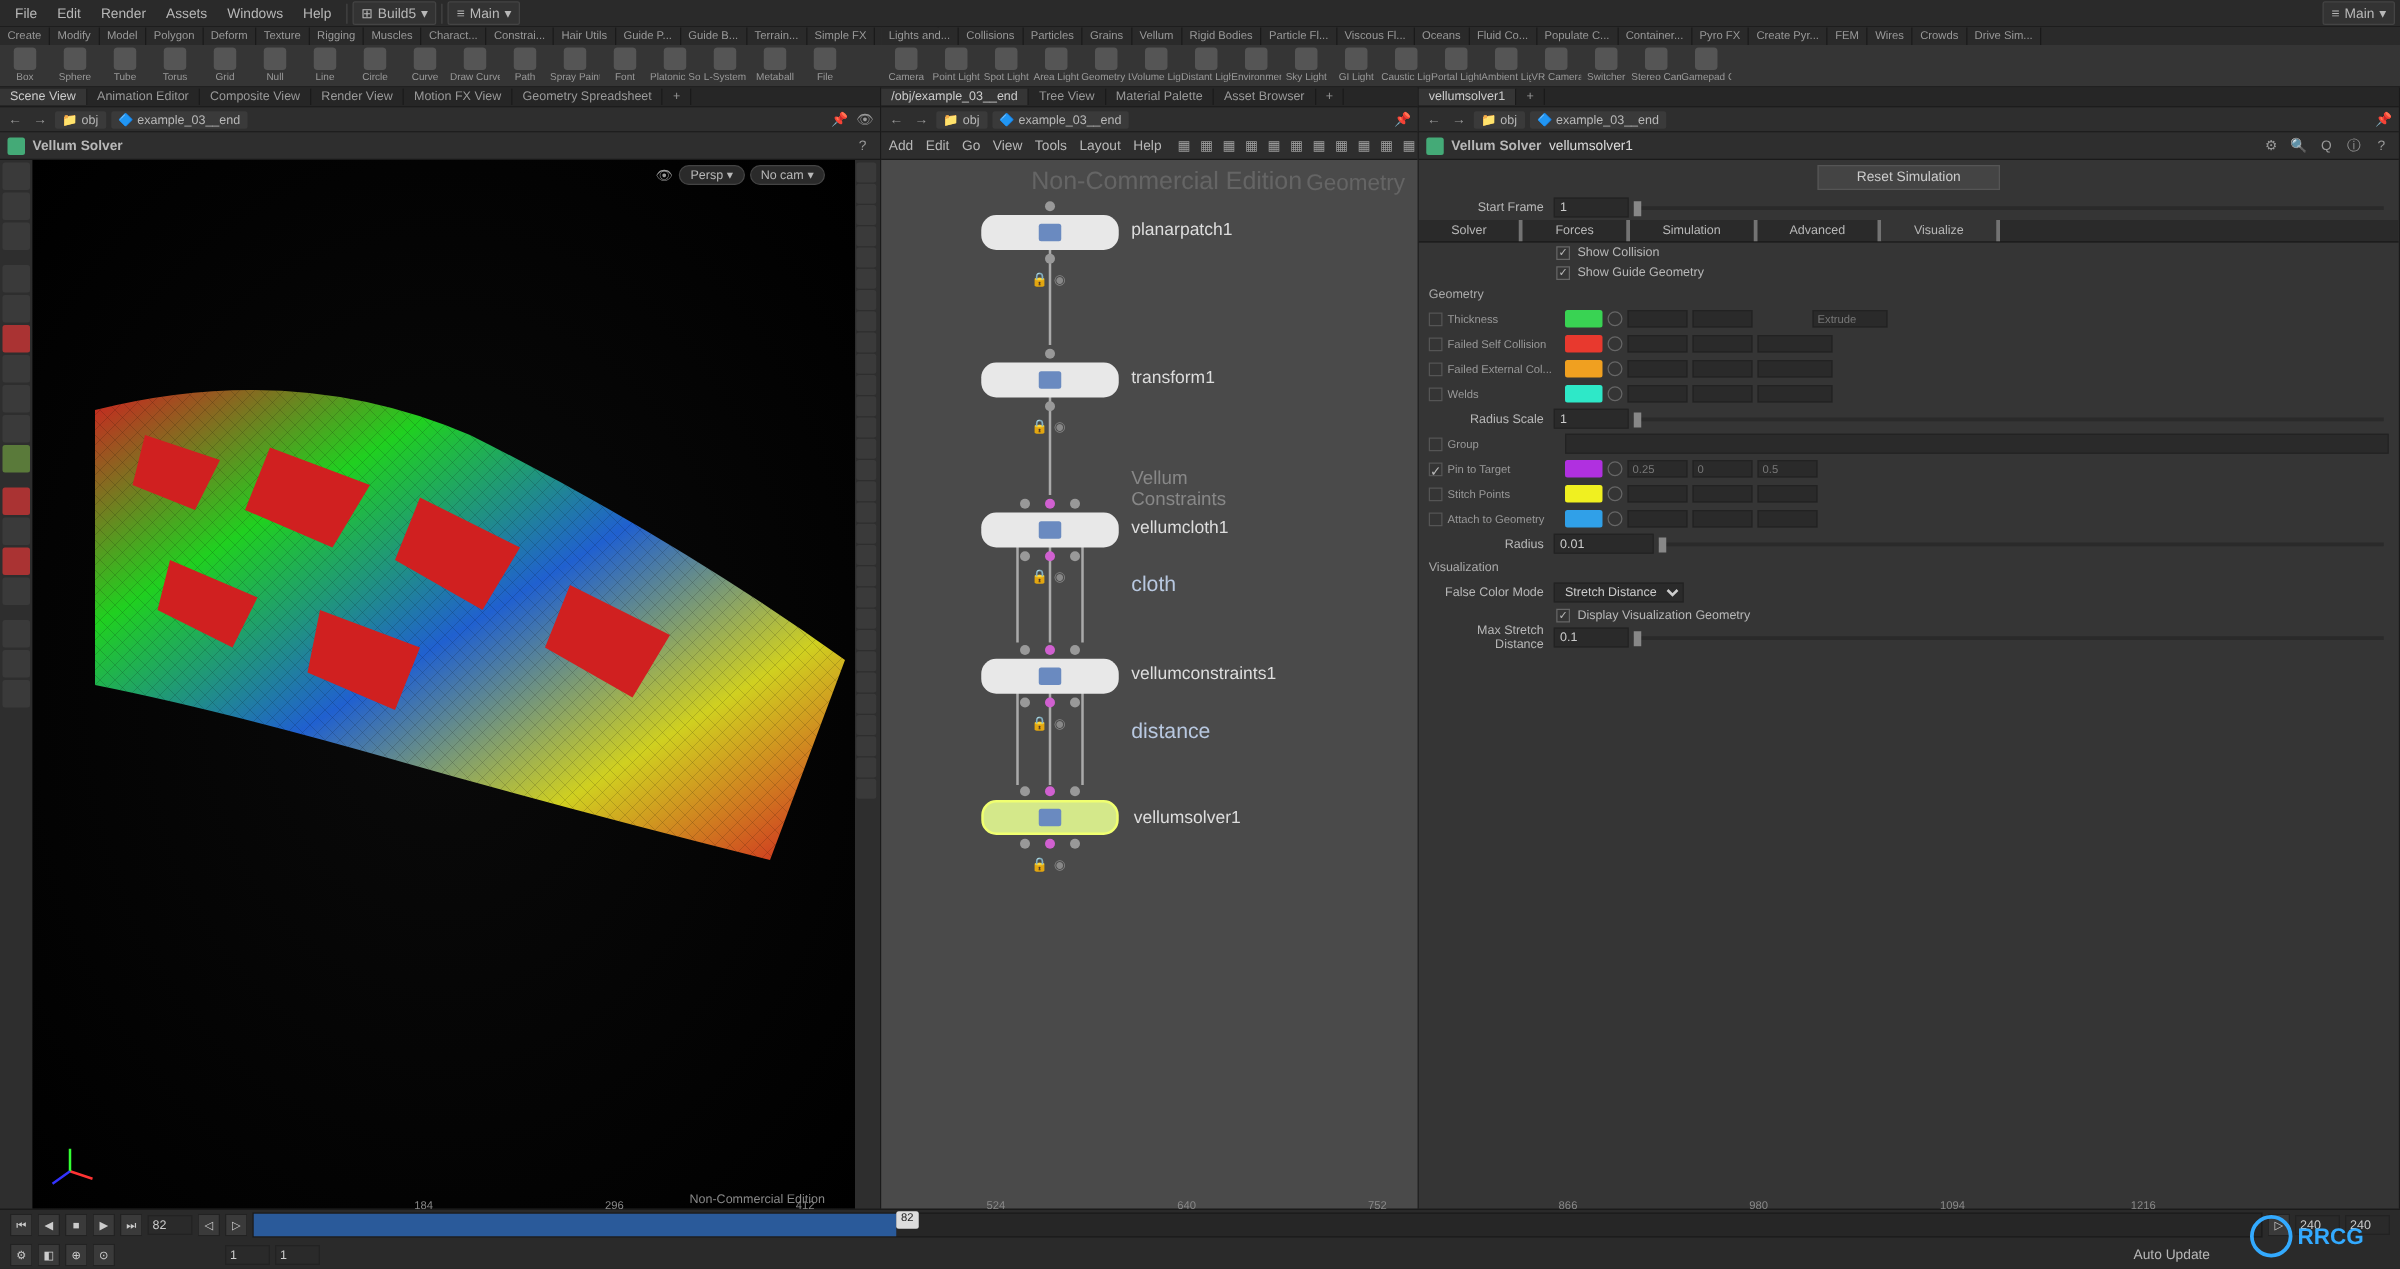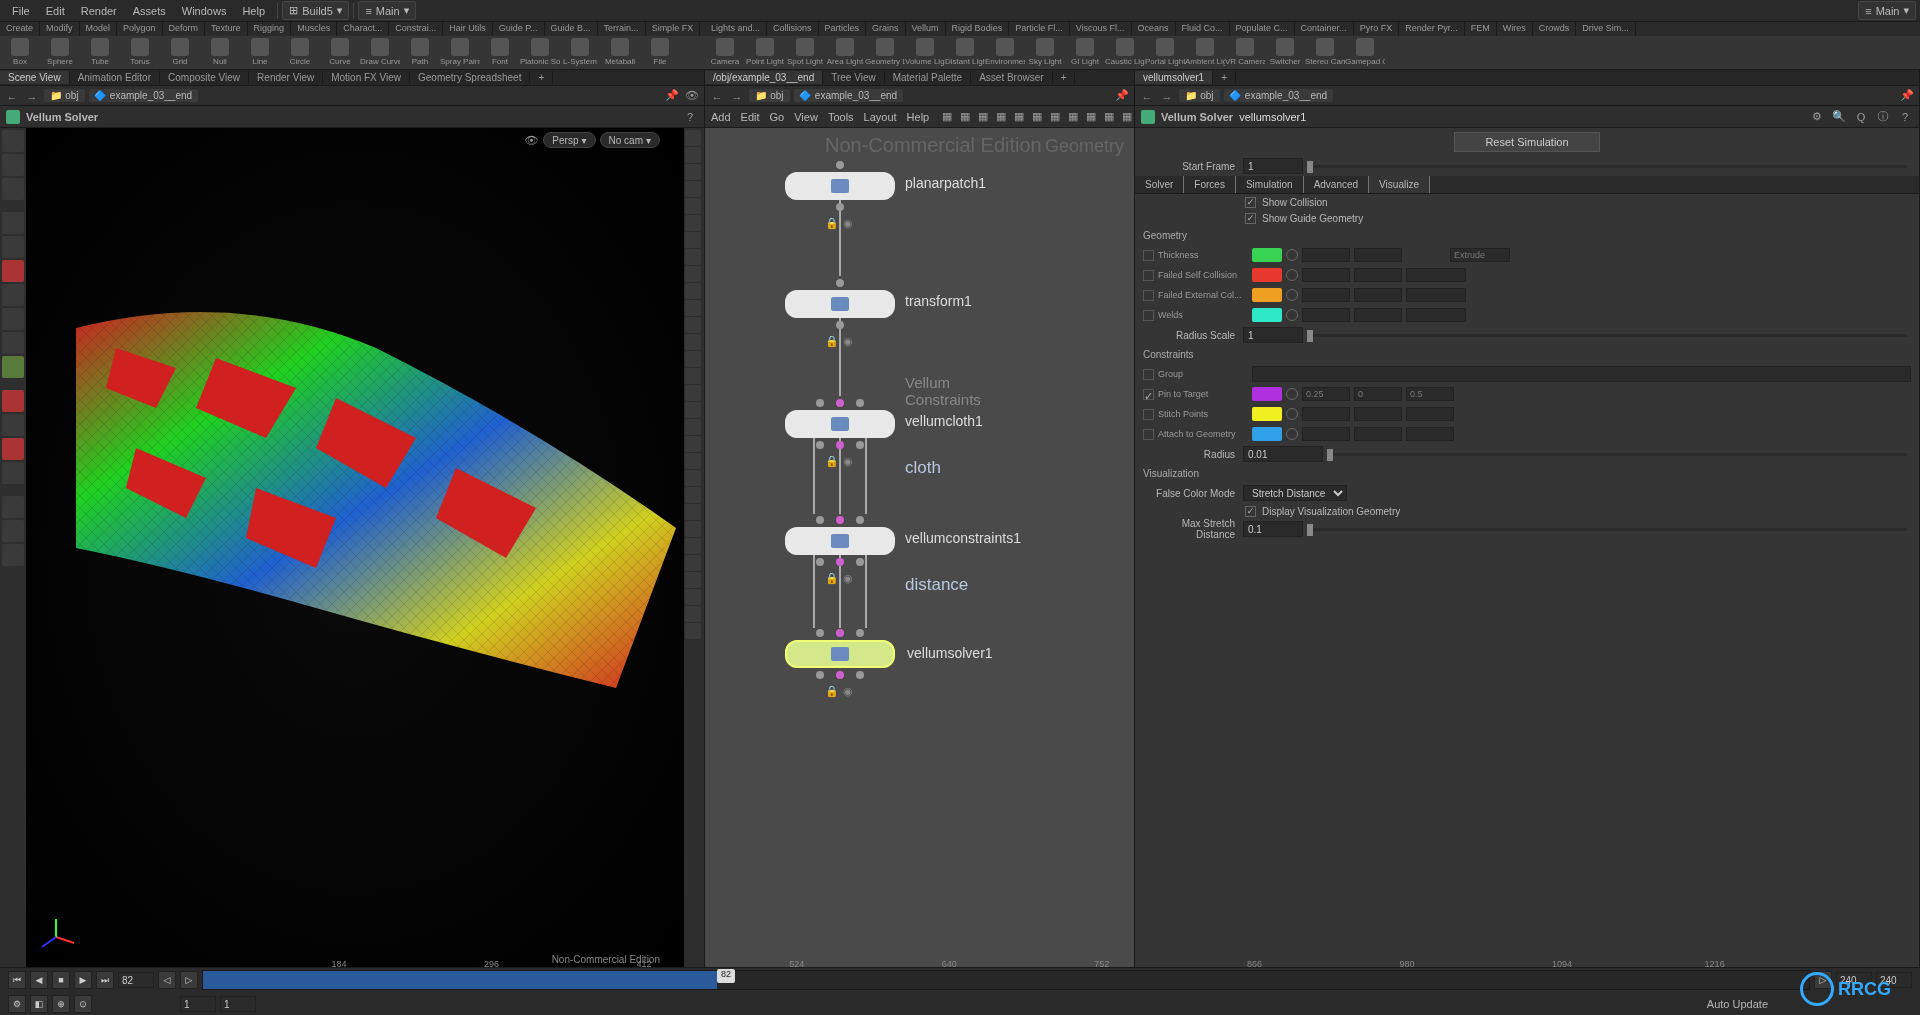"Render Pyr..." span.shelf-tab { text: Render -> Create }
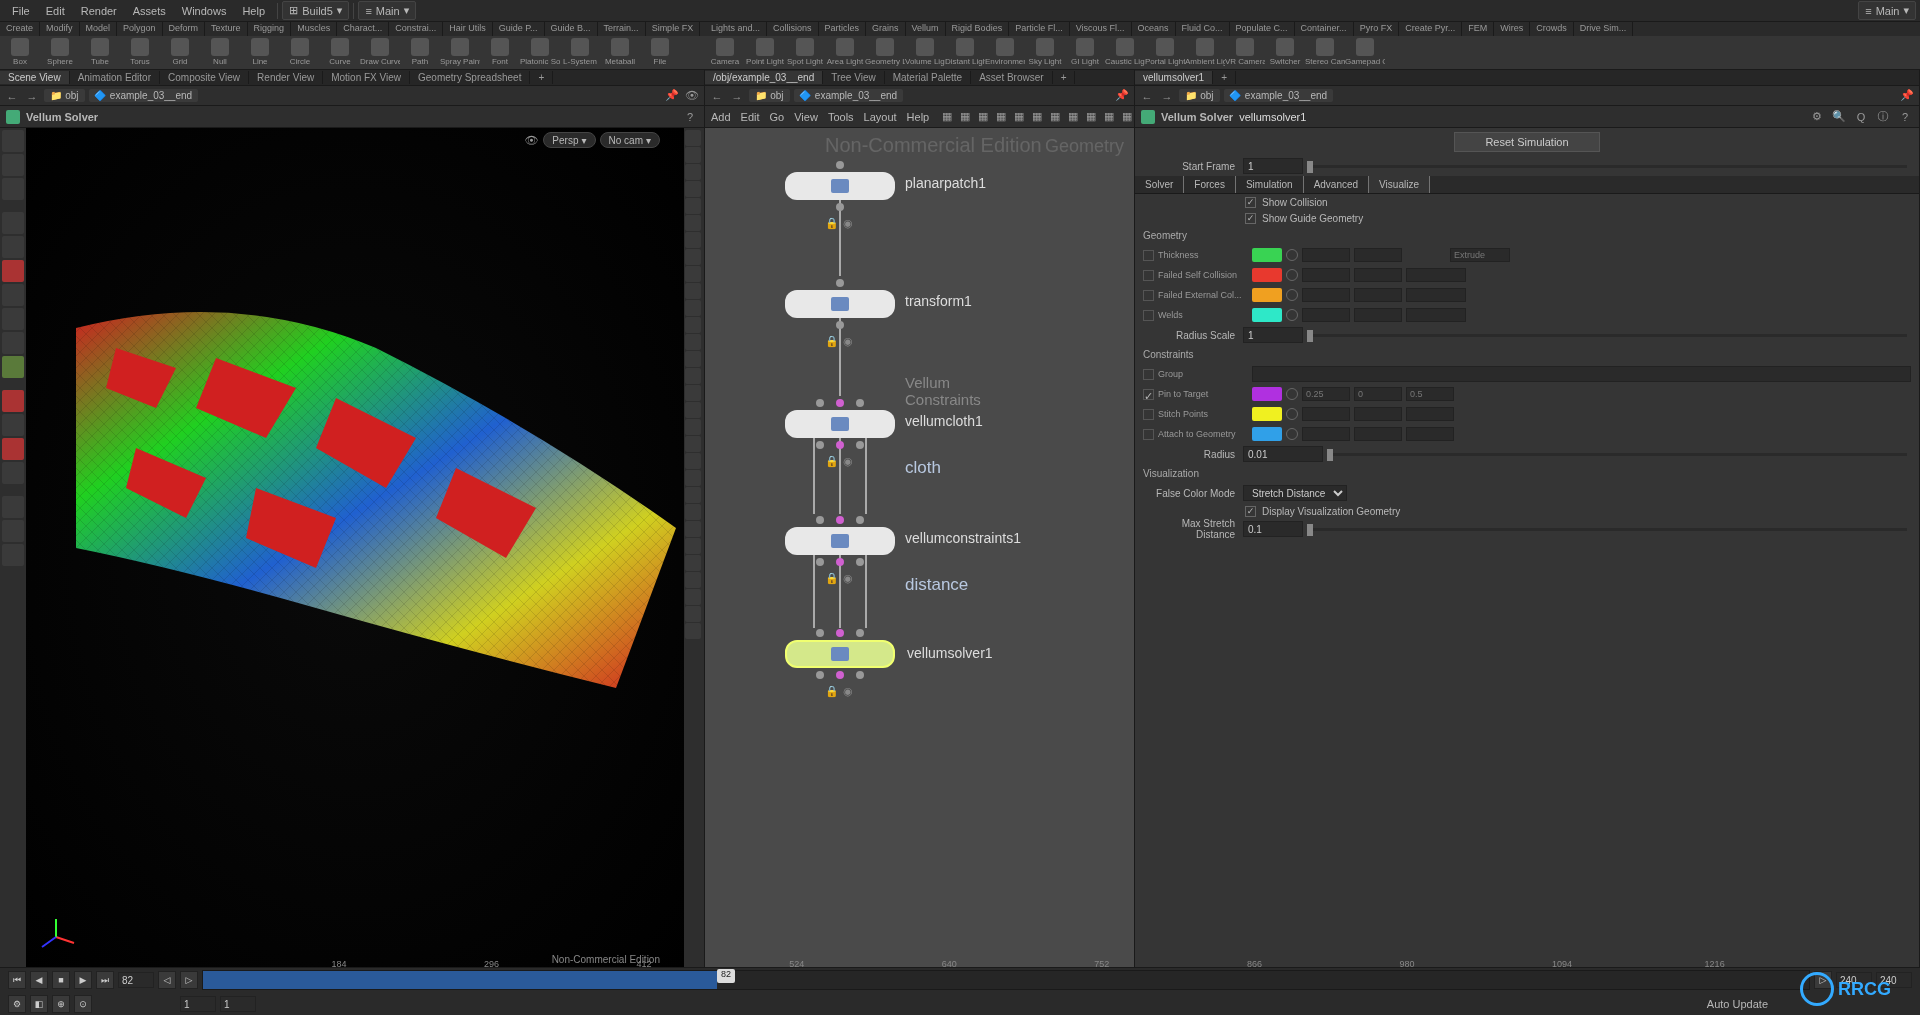"Solver" .prm-tab { border-right: 1px solid #737373 -> 3px solid #737373; padding: 3px 10px -> 3px 26px }
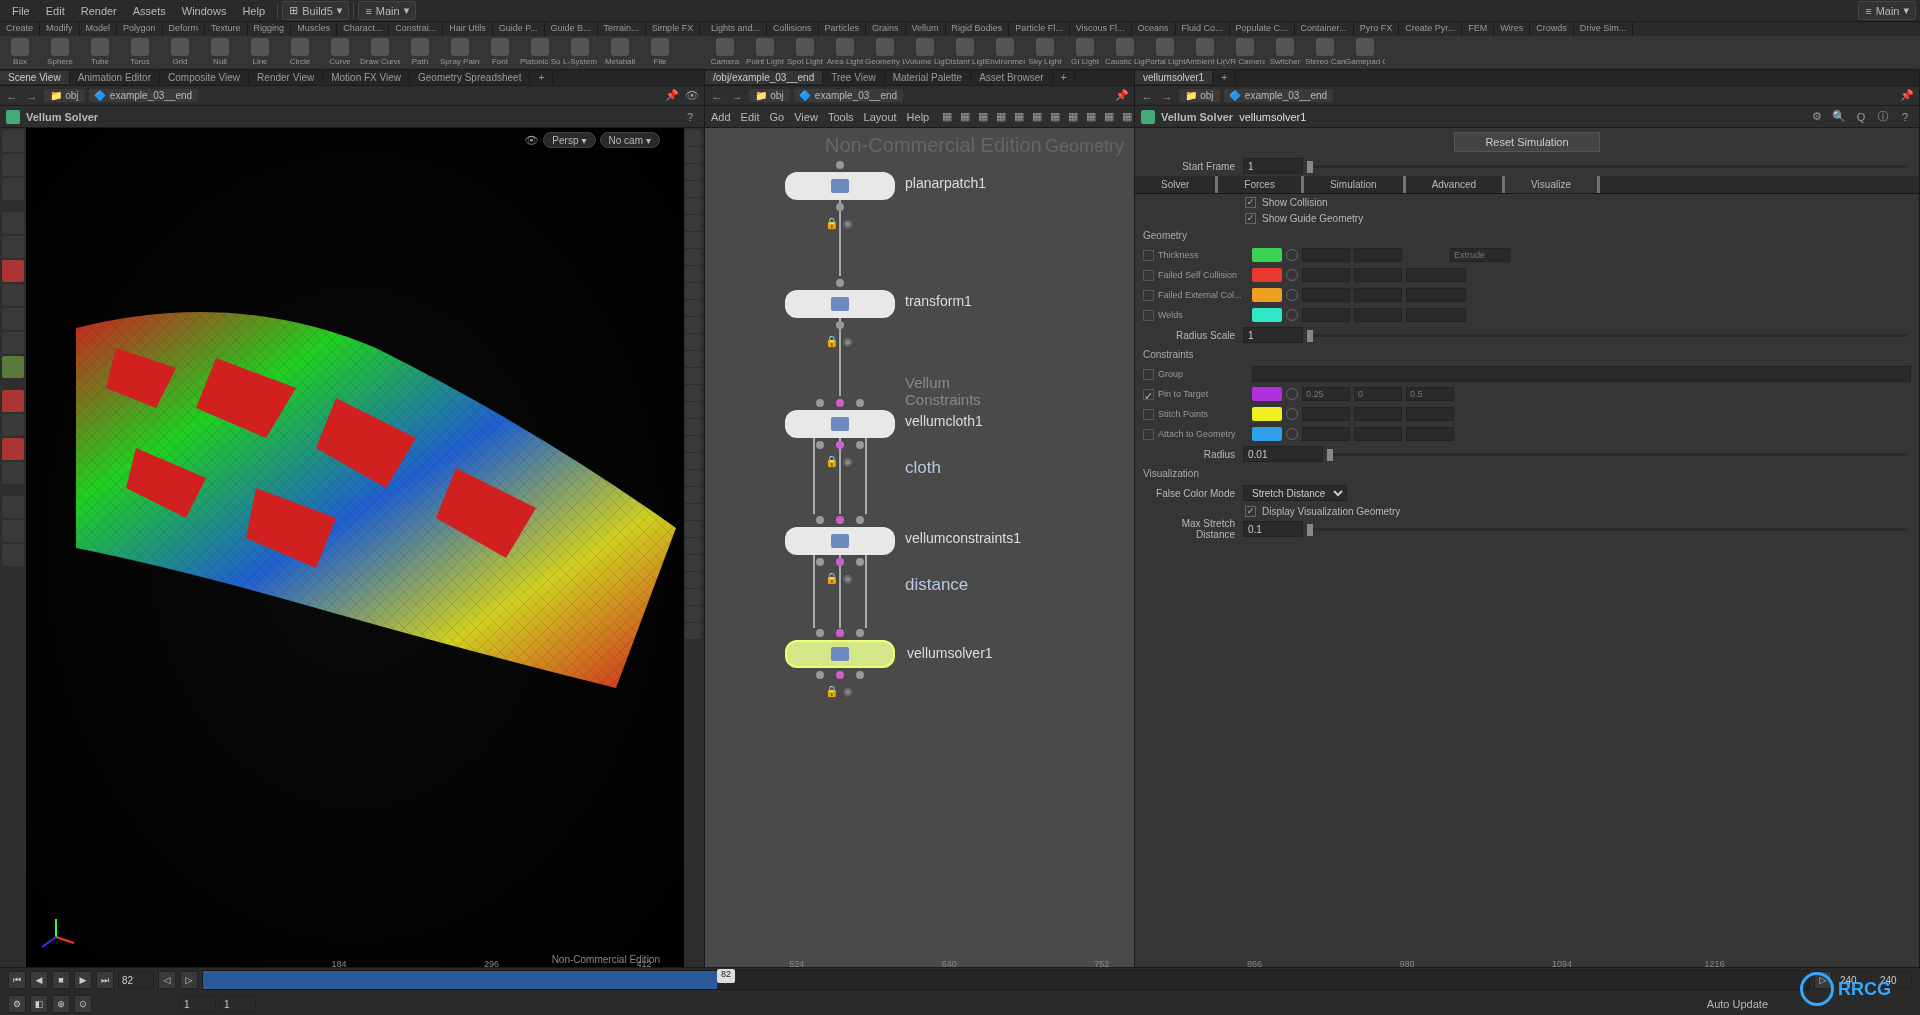"Constraints" div.section-h { html: <div>Constraints</div> -> none }
